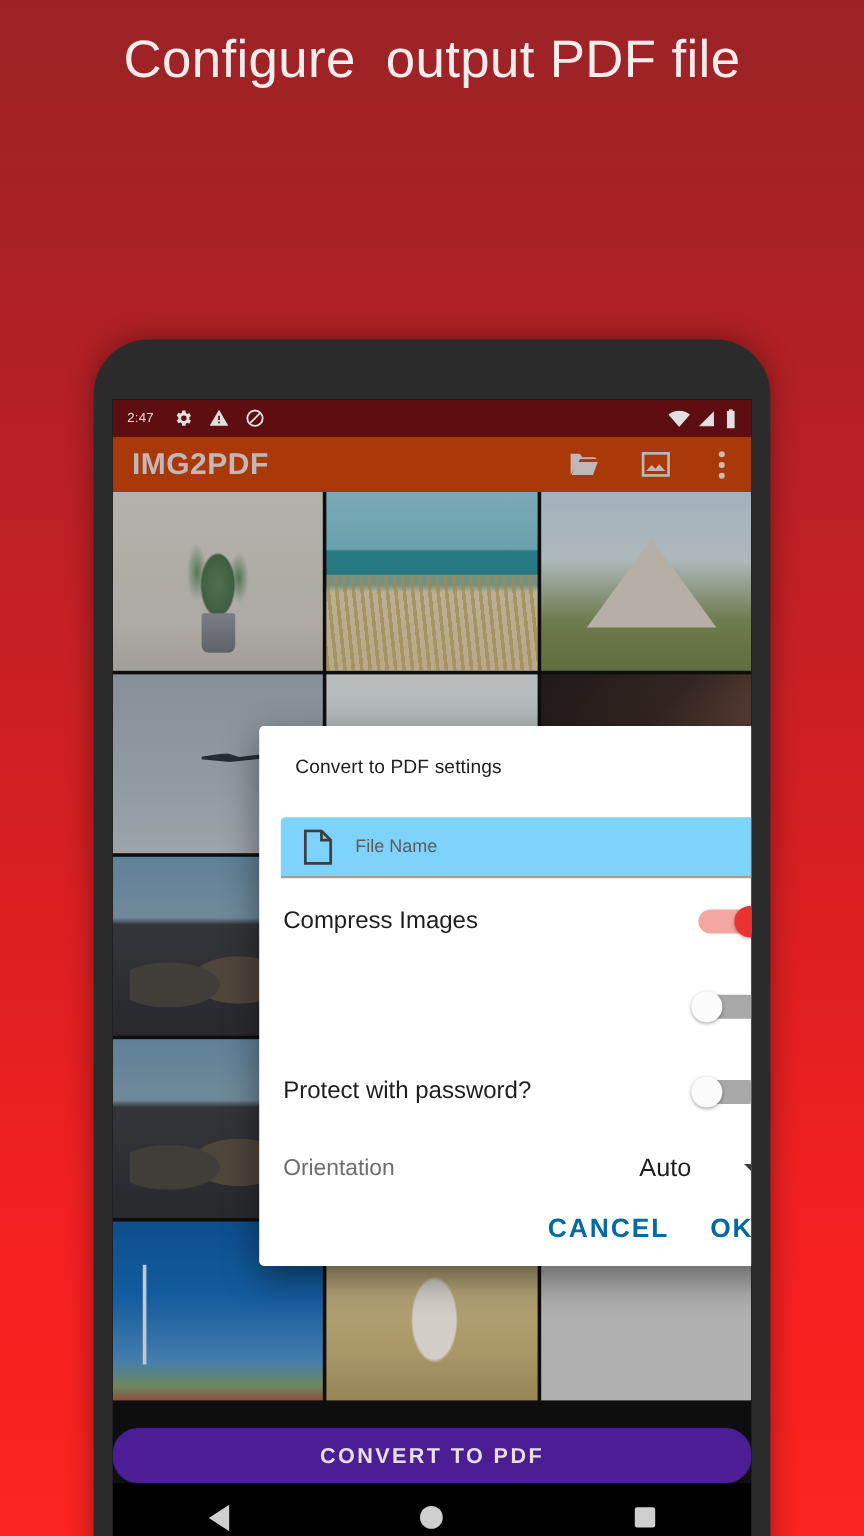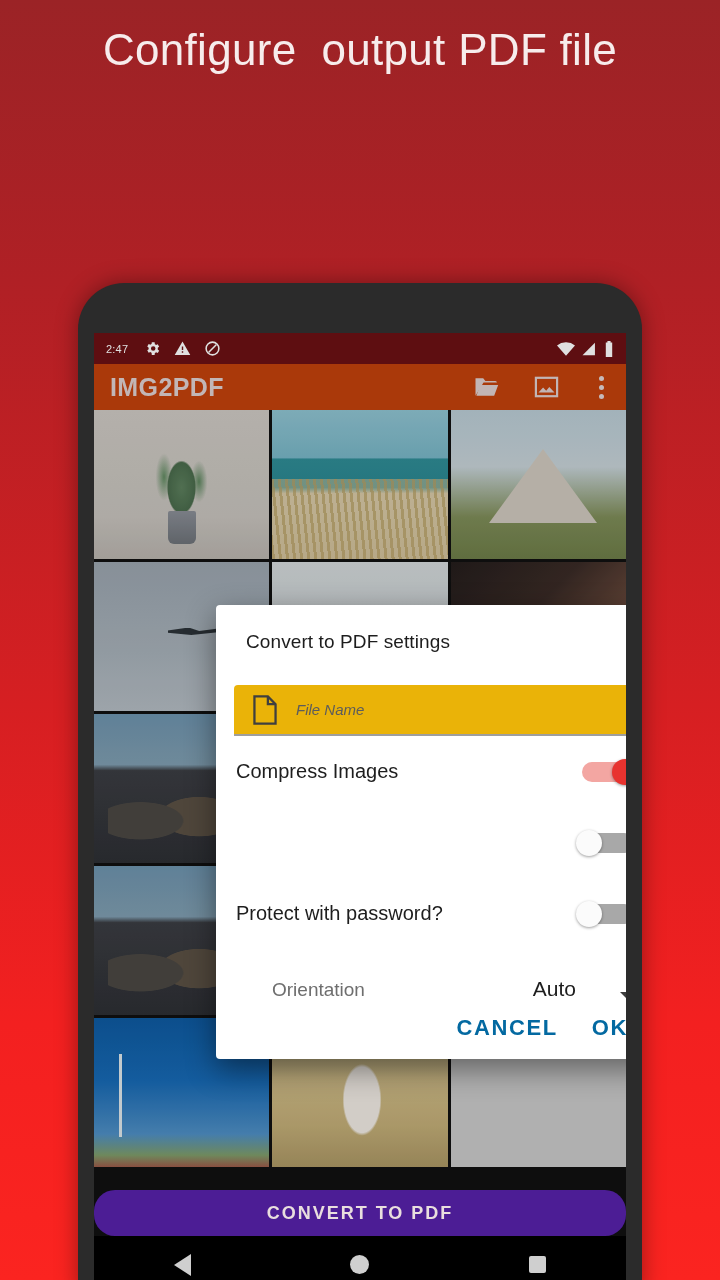"Convert to PDF settings" .dlg-title { font-size: 19px -> 16px }
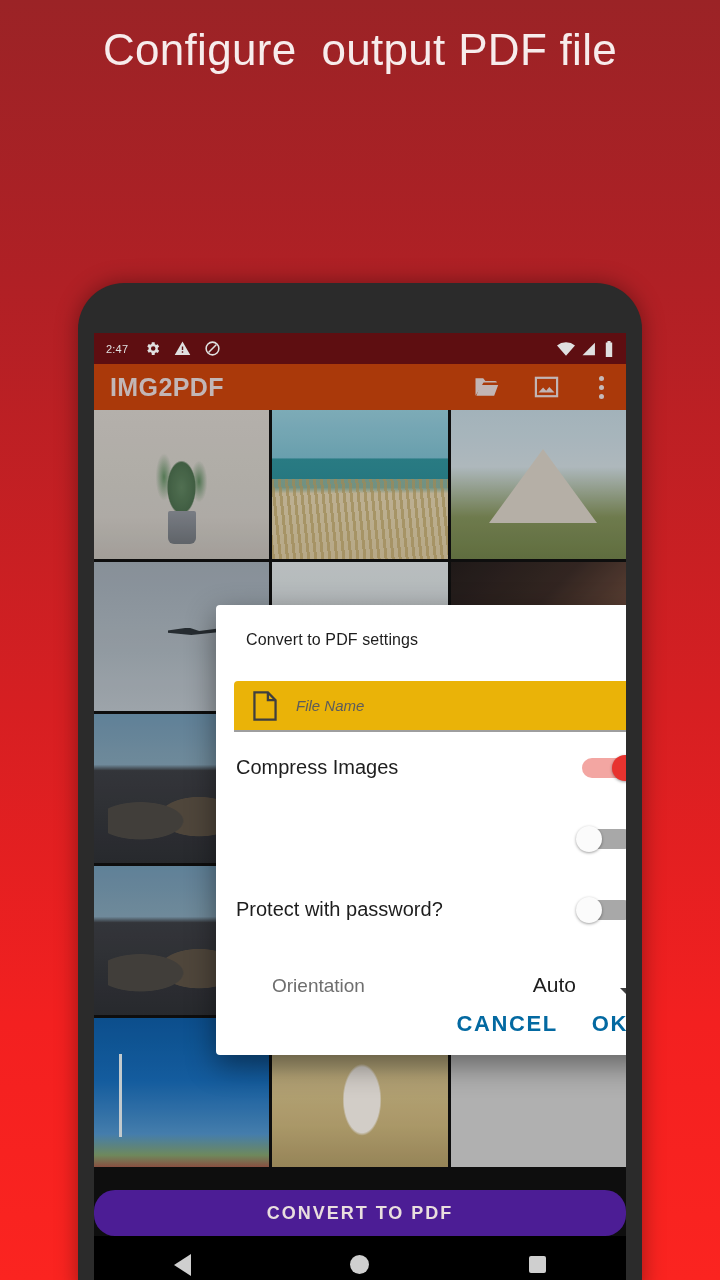"File Name" .filefield { background: #eab308 -> #7dd3fc; font-style: italic -> none }
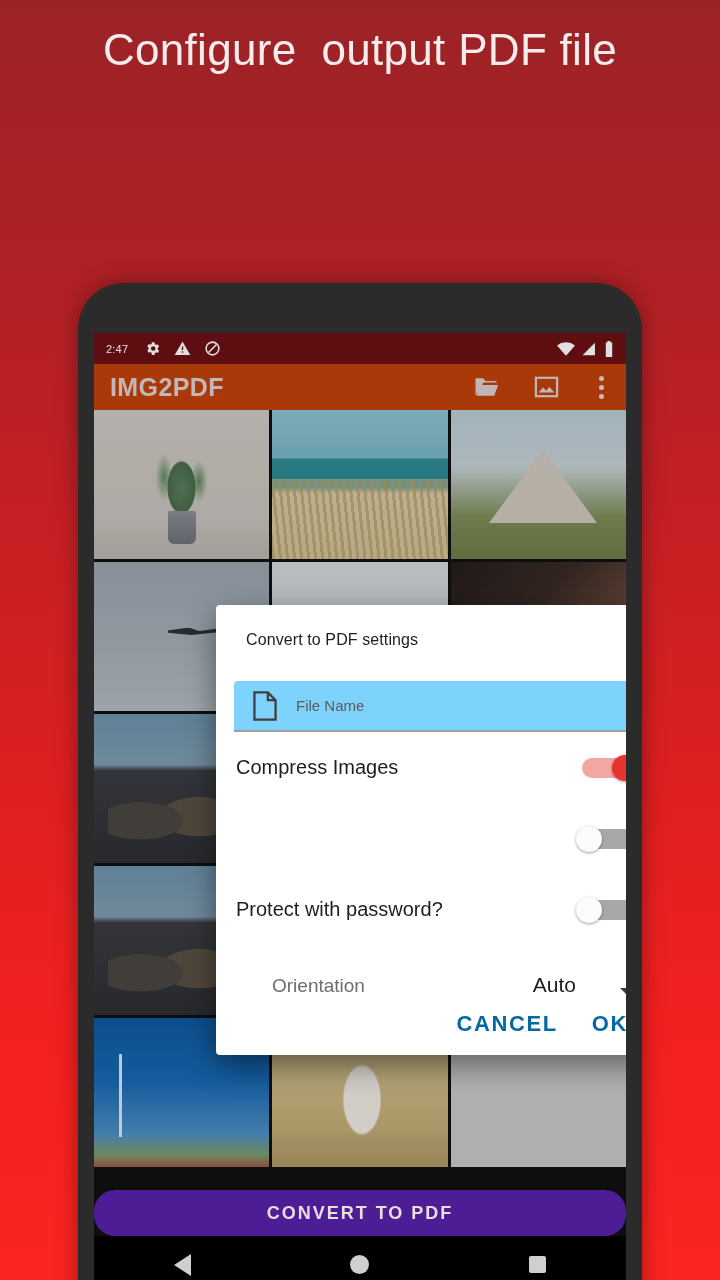"Orientation" .orient-row { align-items: flex-end -> center; margin-left: 36px -> none }
